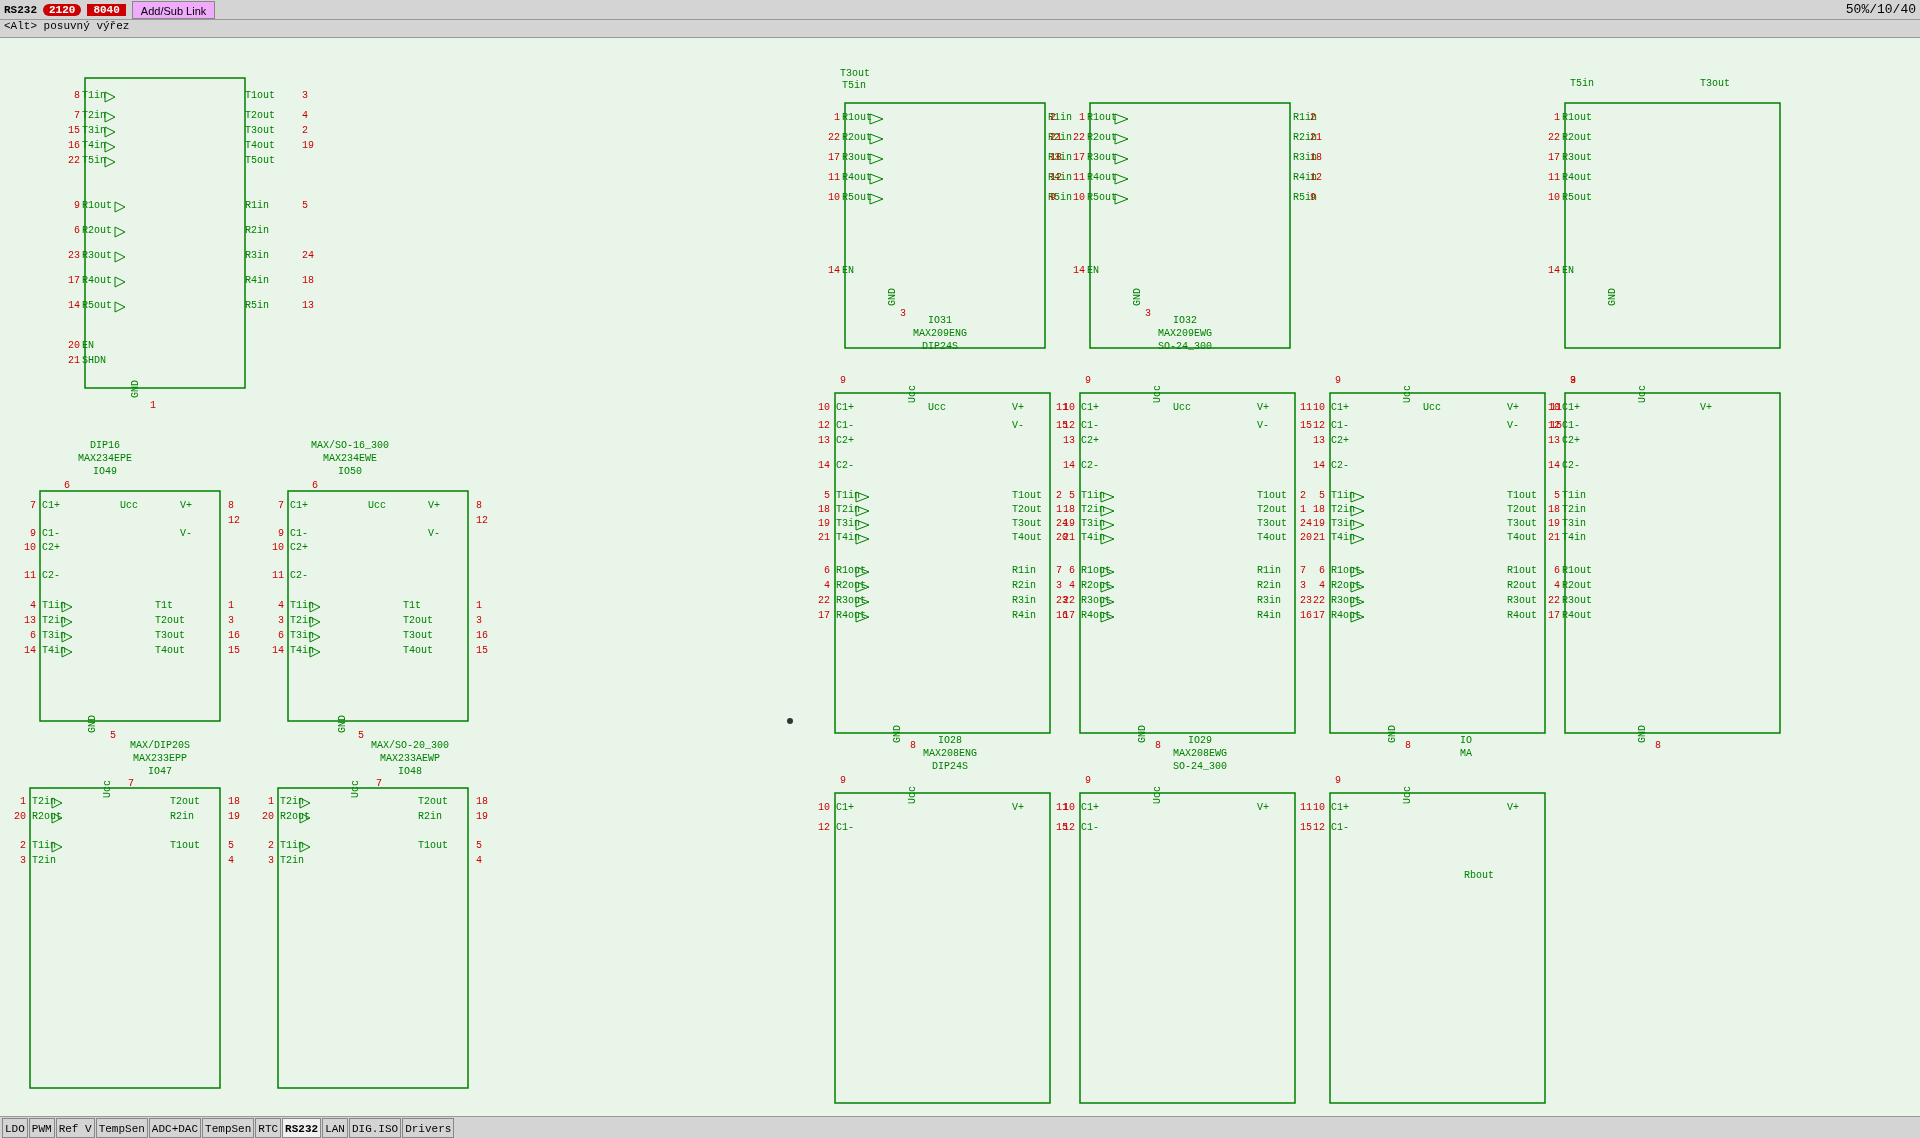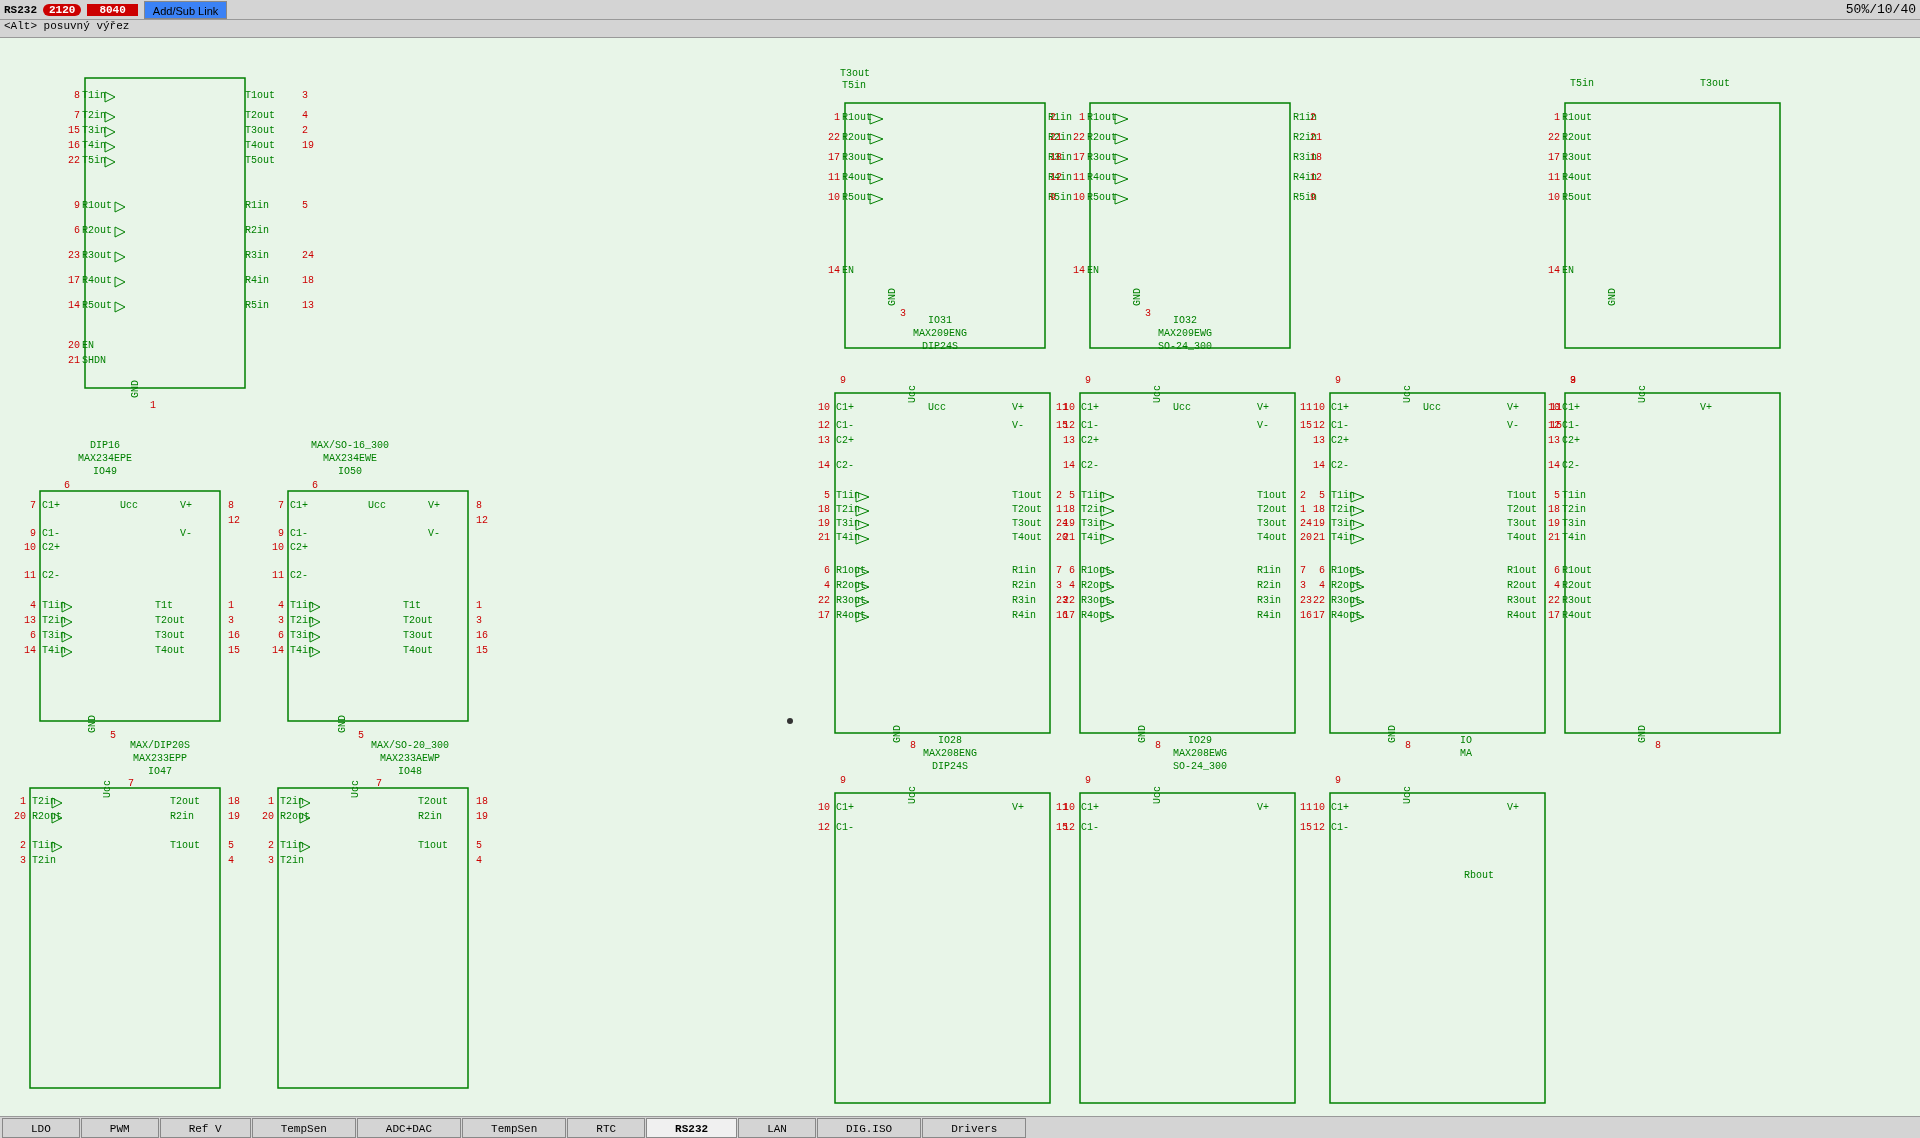"8040" .toolbar-badge2 { padding: 0 12px -> 0 6px }
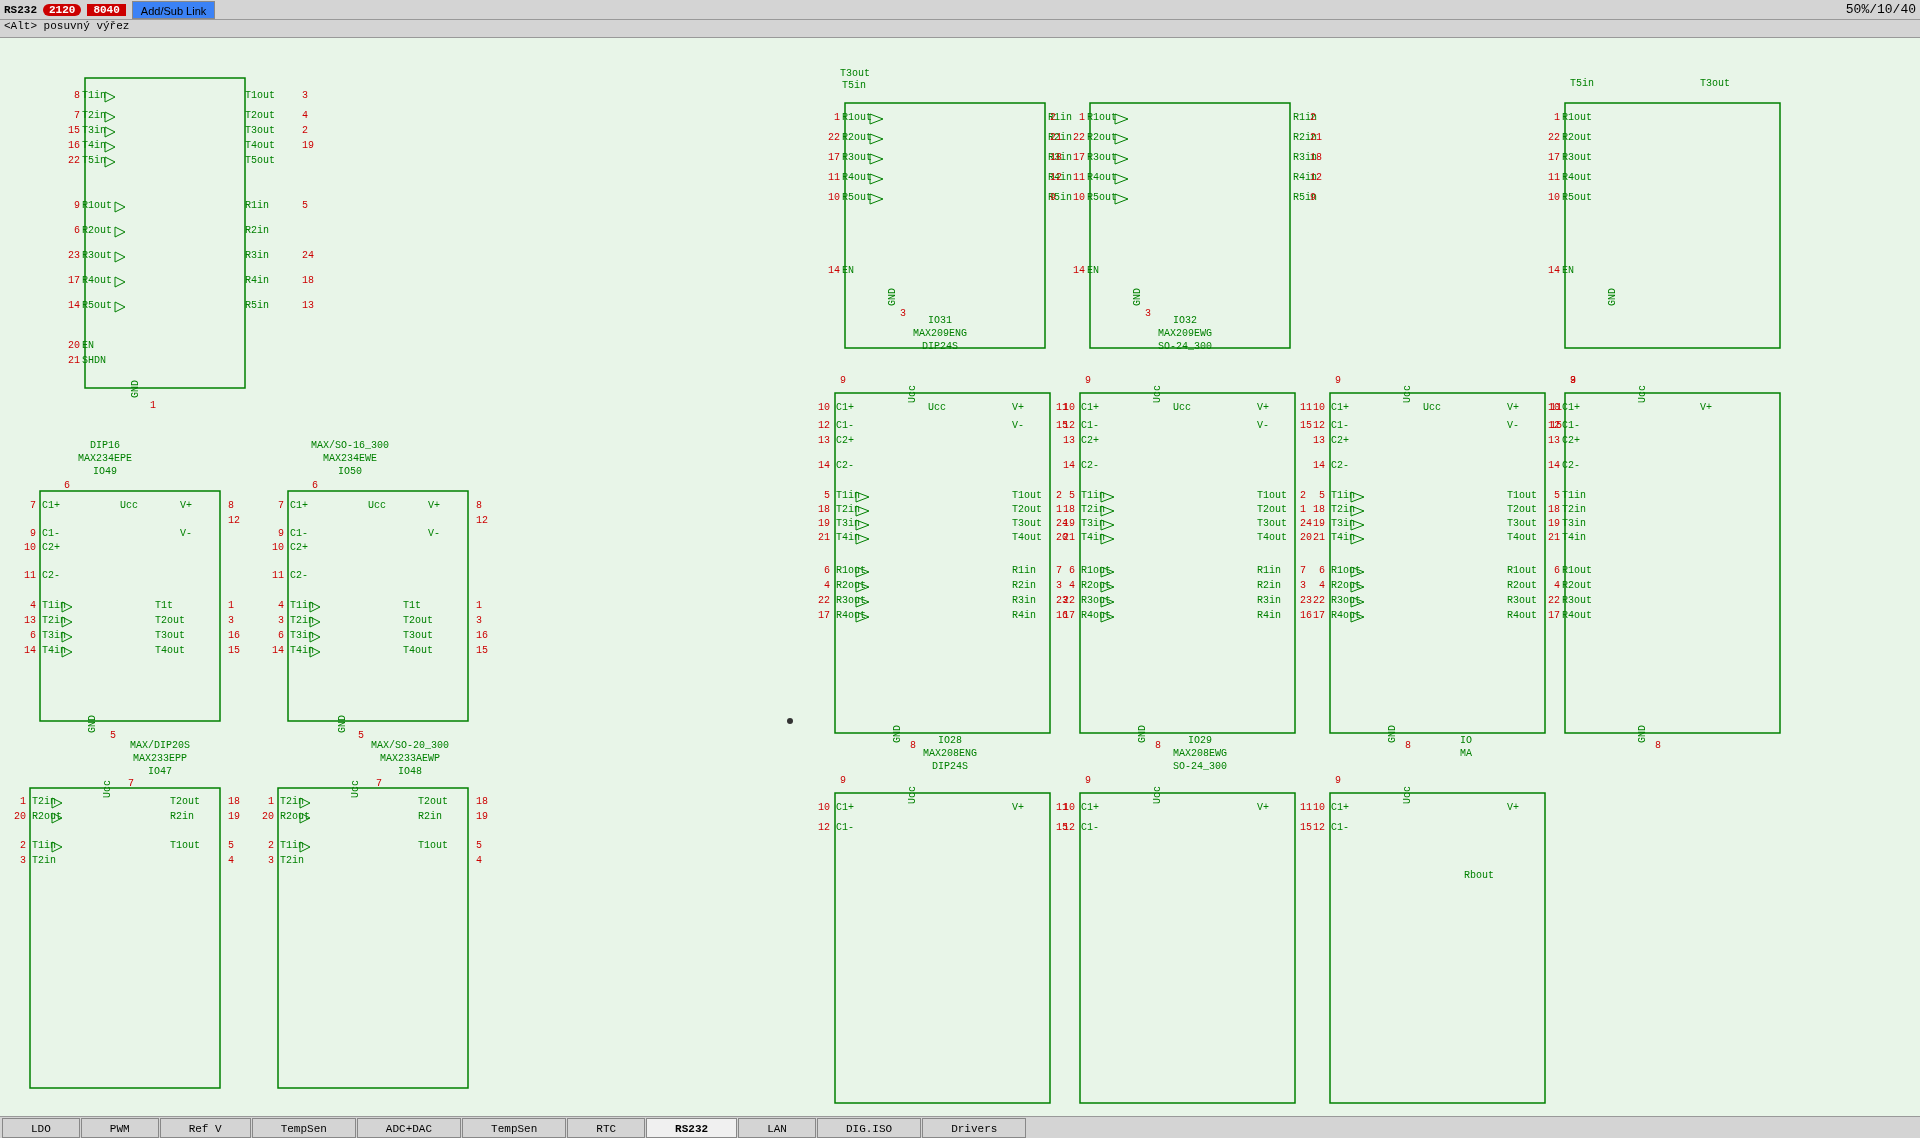"Add/Sub Link" .toolbar-btn { background: #3b82f6 -> #f0abfc }
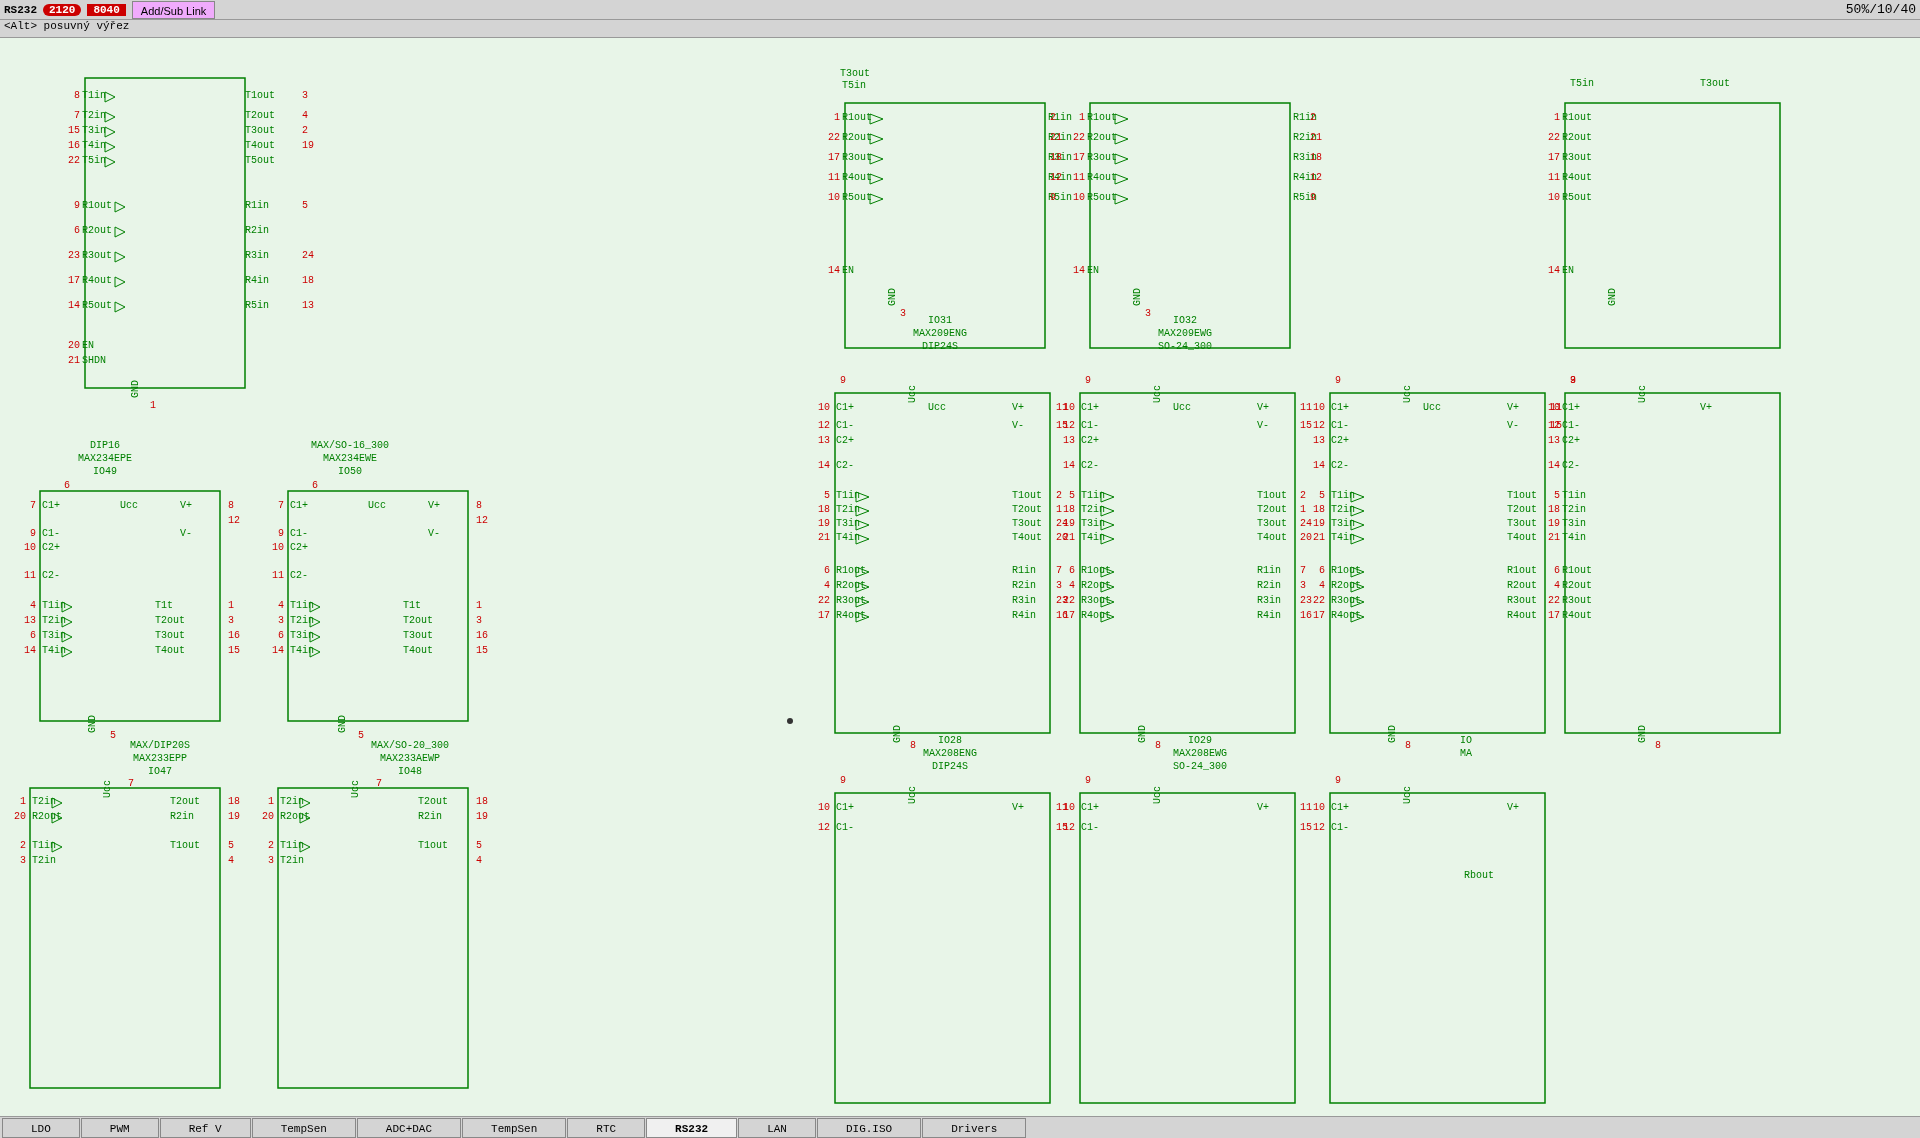"LDO" .tab { padding: 0 28px -> 0 2px }
